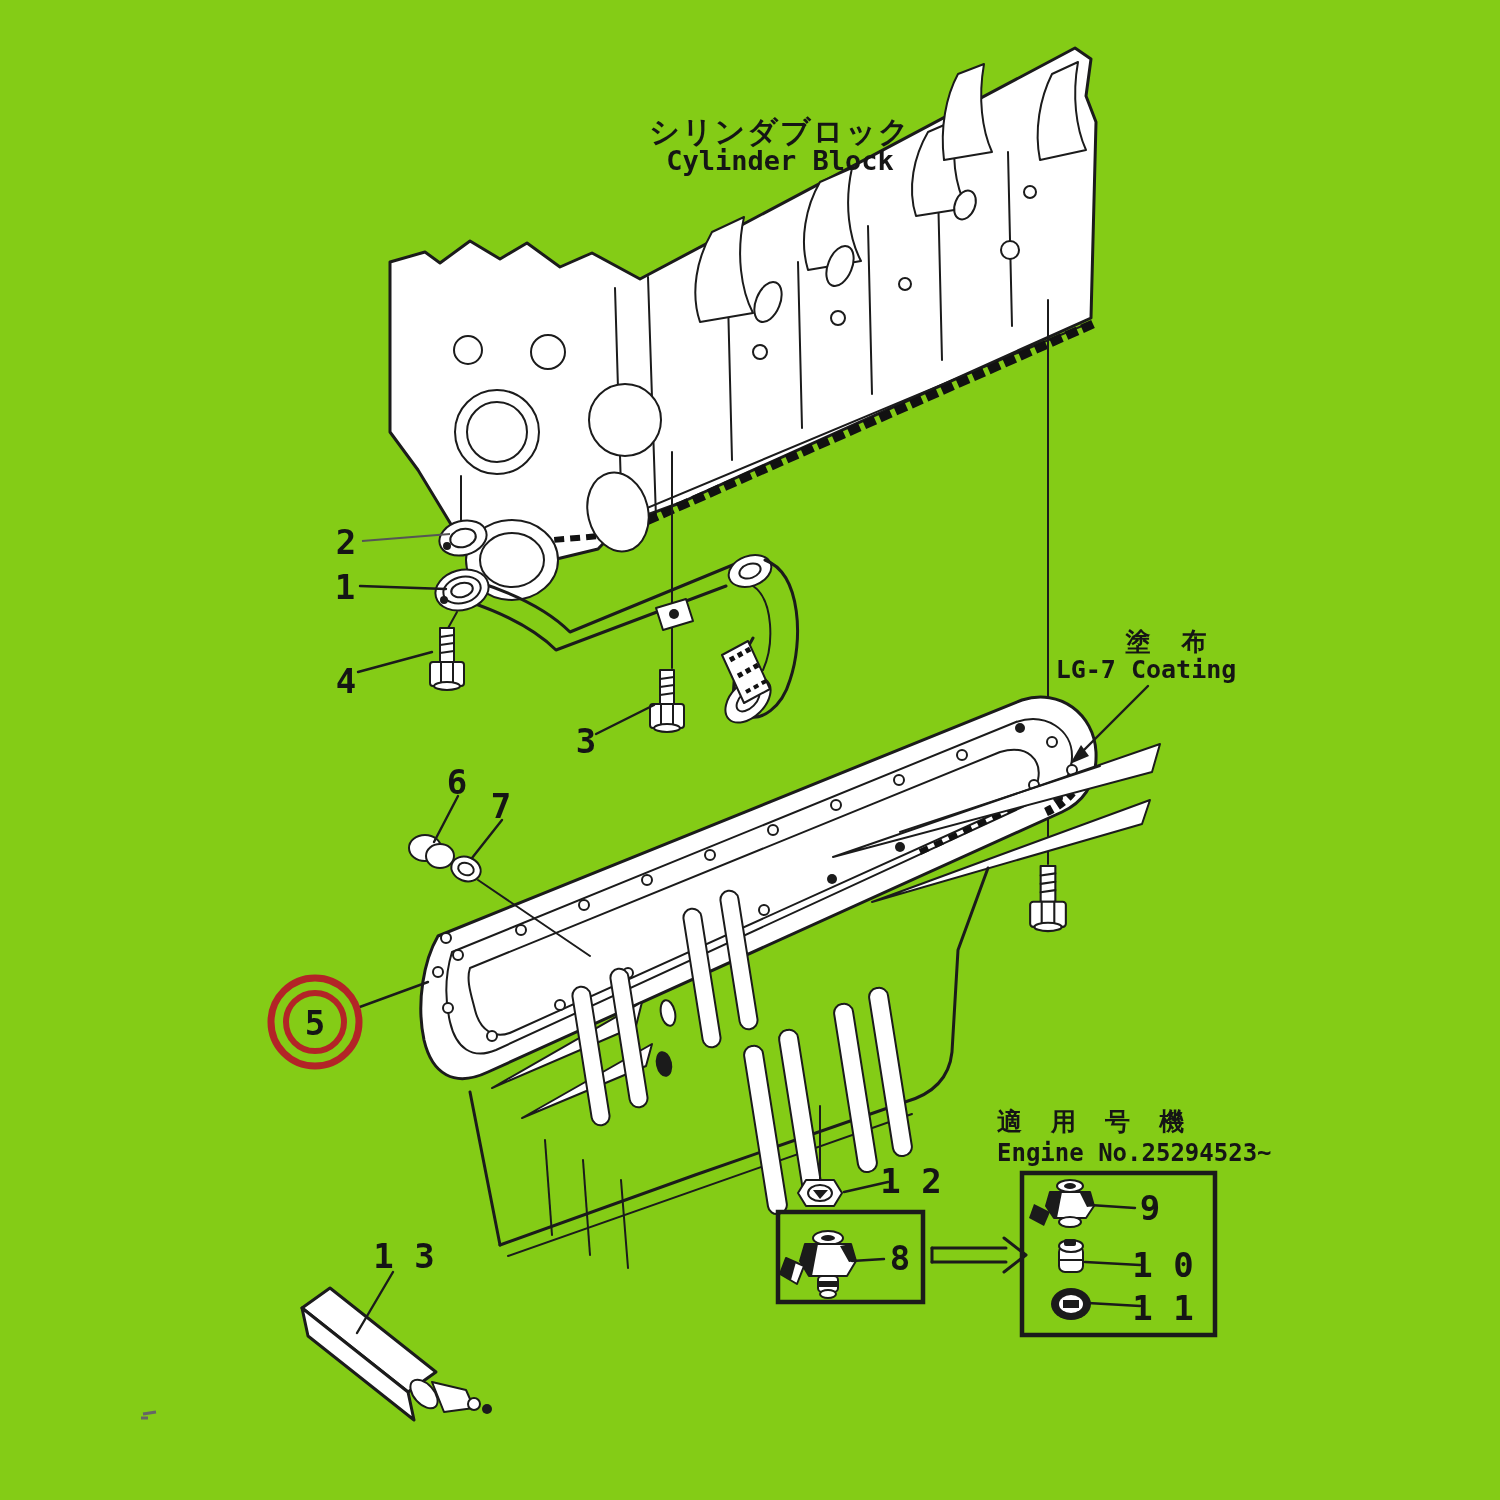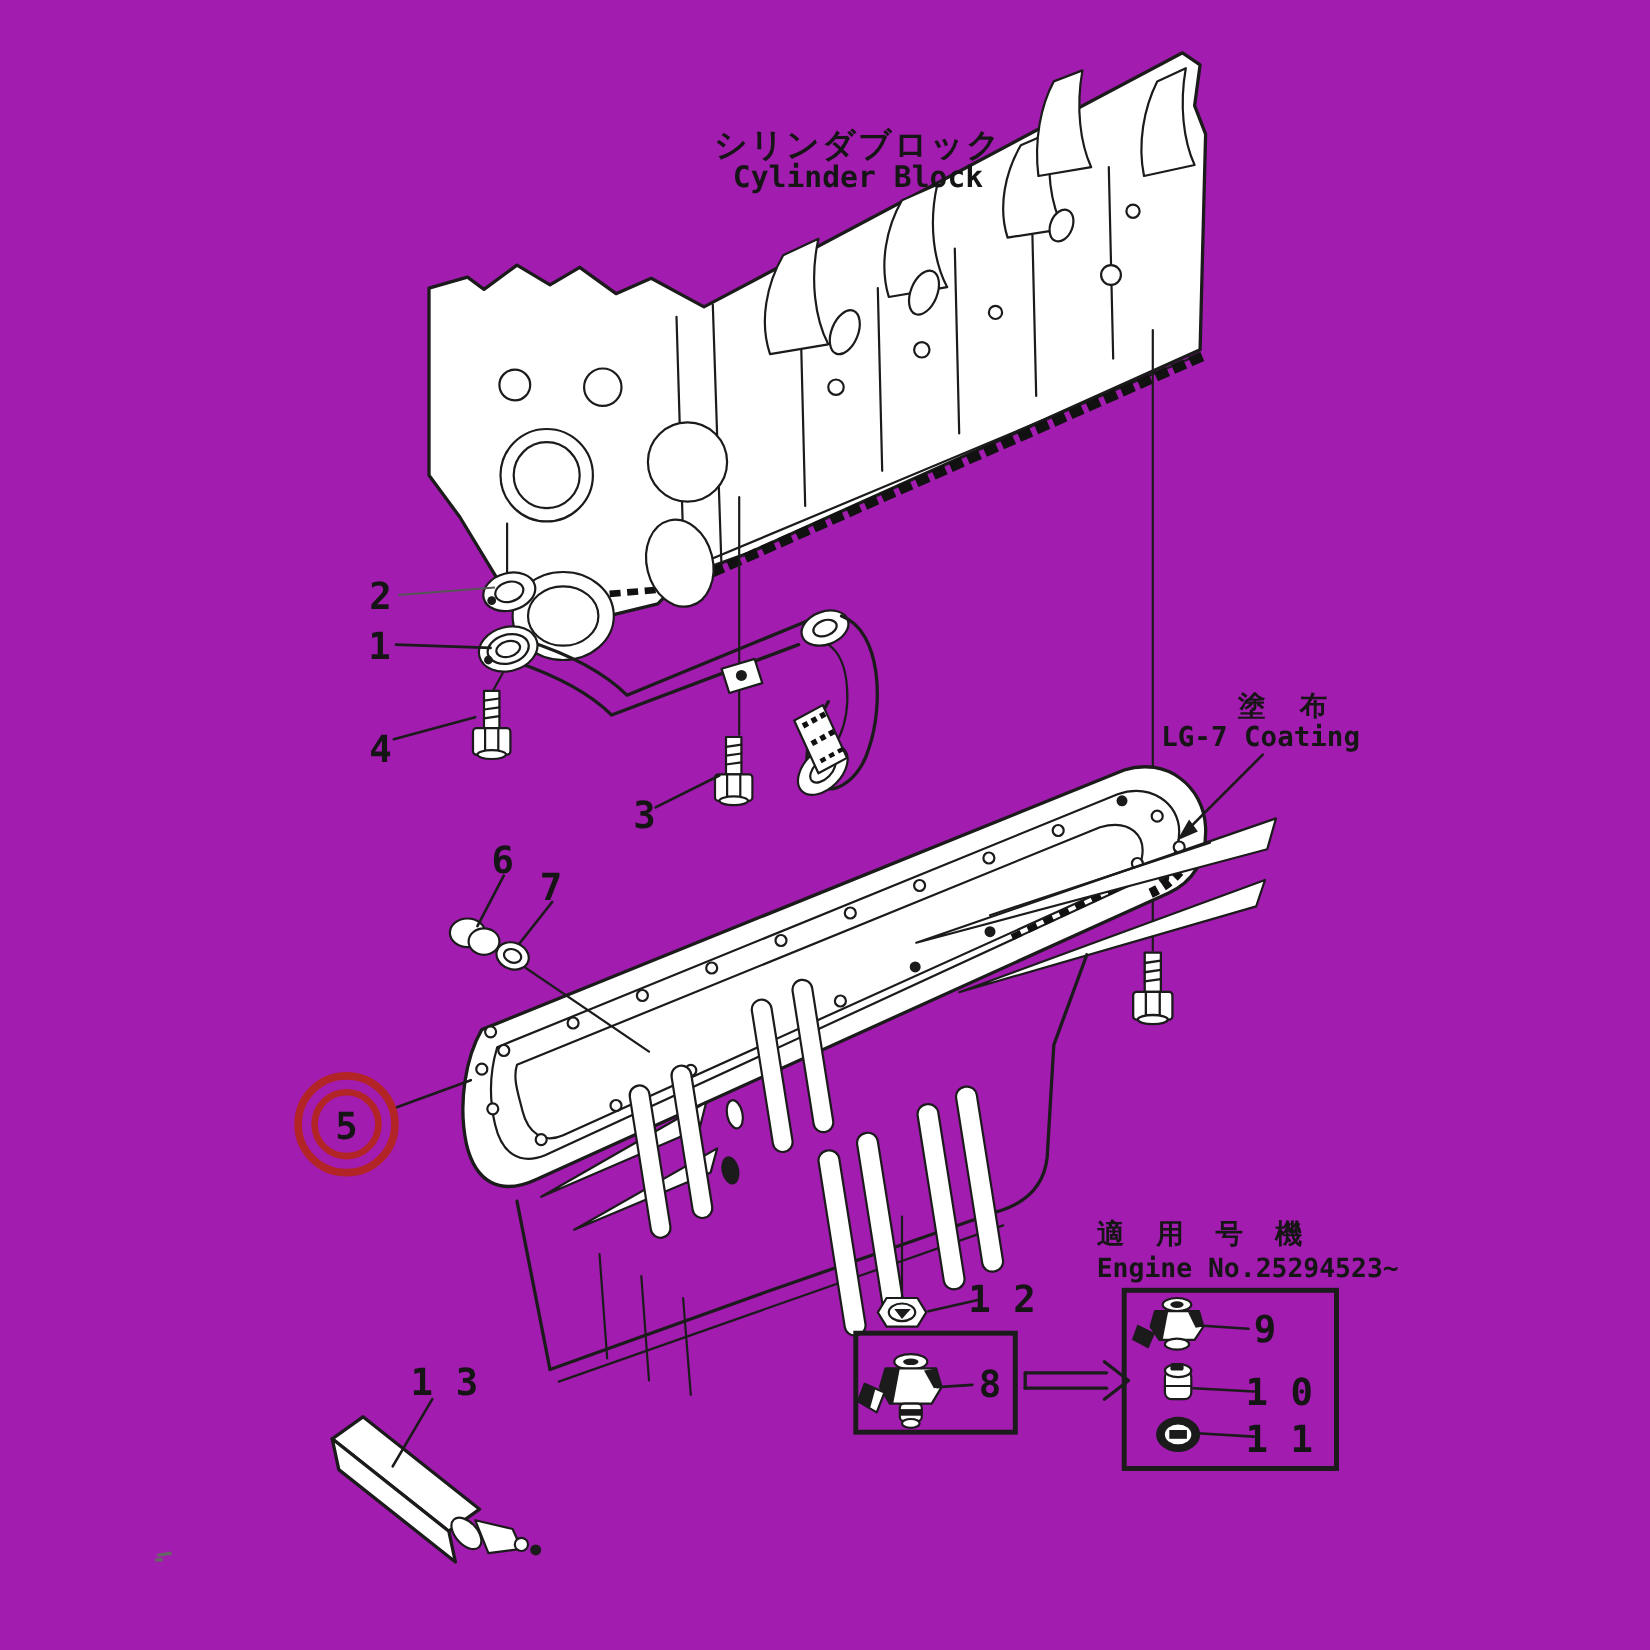"シリンダブロック" .stage { background: #a21caf -> #84cc16 }
